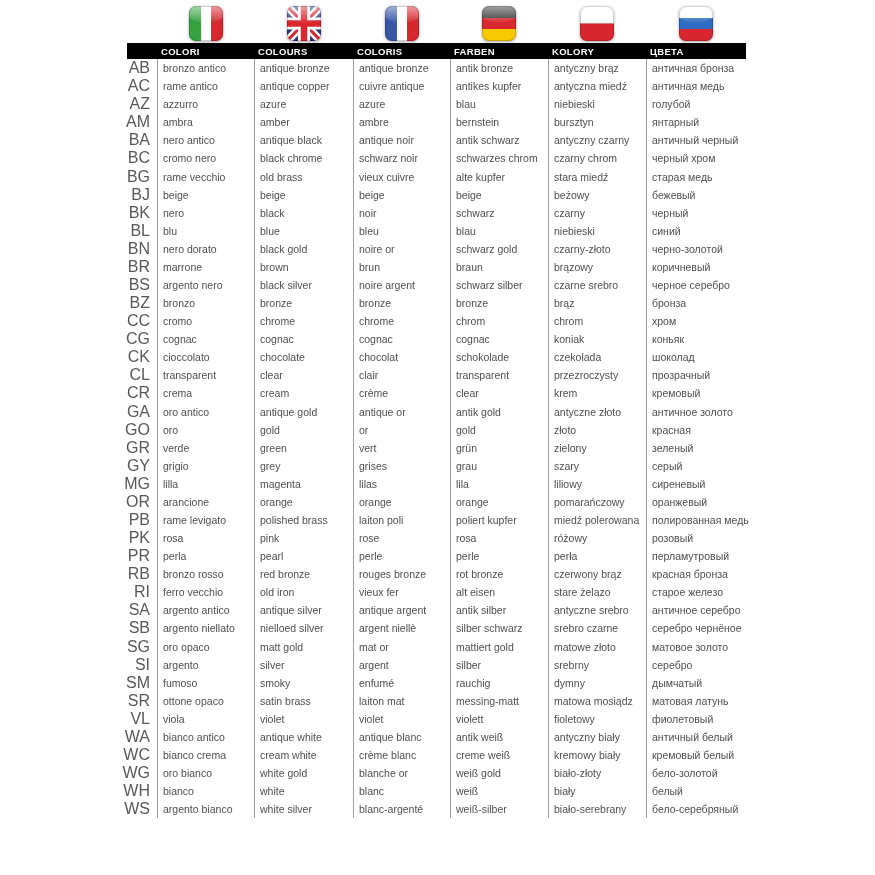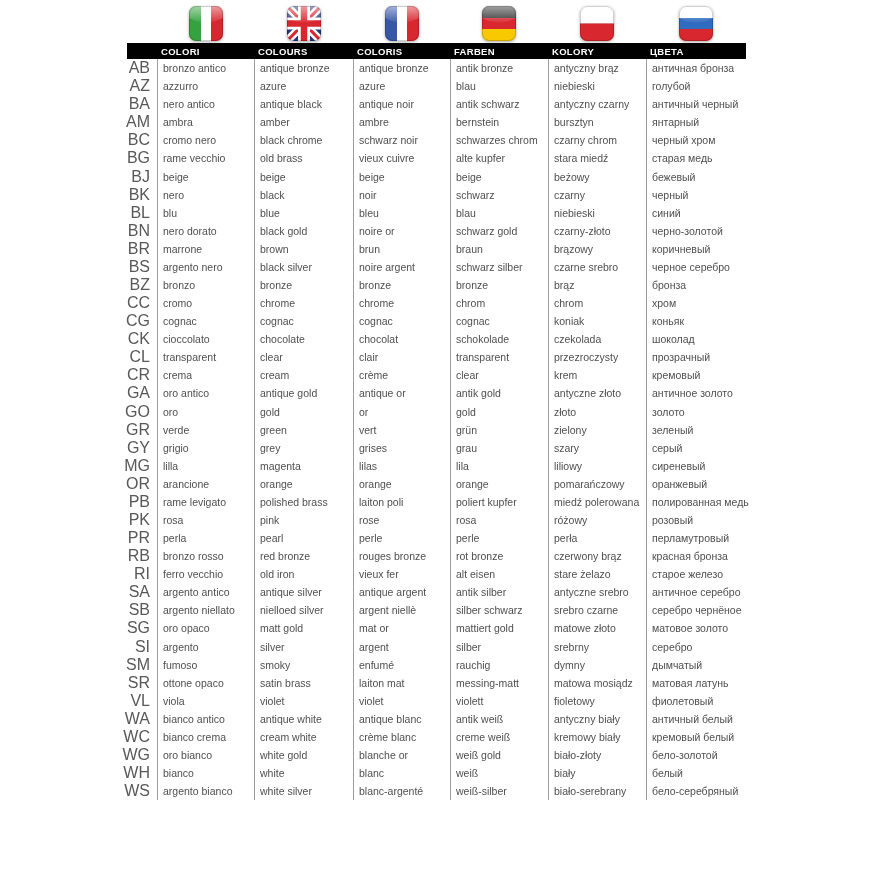"AC" div.row { html: none -> <div> <div>AC</div> <div>rame antico</div> <div>antique copper</div> <div>cuivre antique</div> <div>antikes kupfer</div> <div>antyczna miedź</div> <div>античная медь</div> </div> }
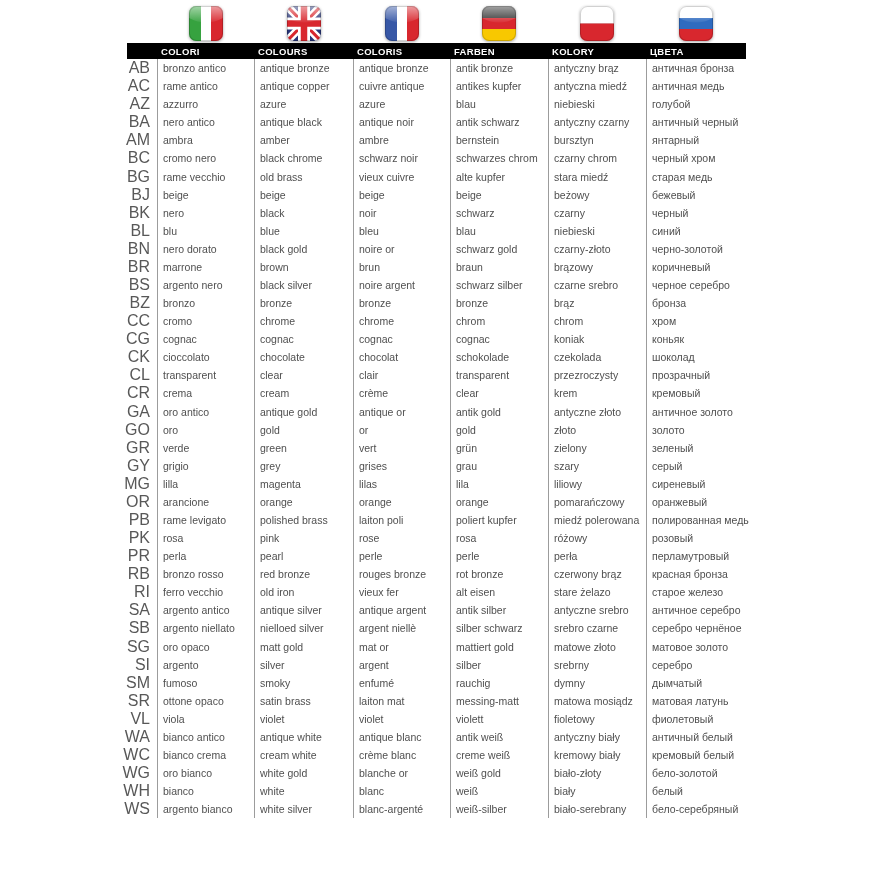"BA" div.row { order: before "AM" -> after "AM" }
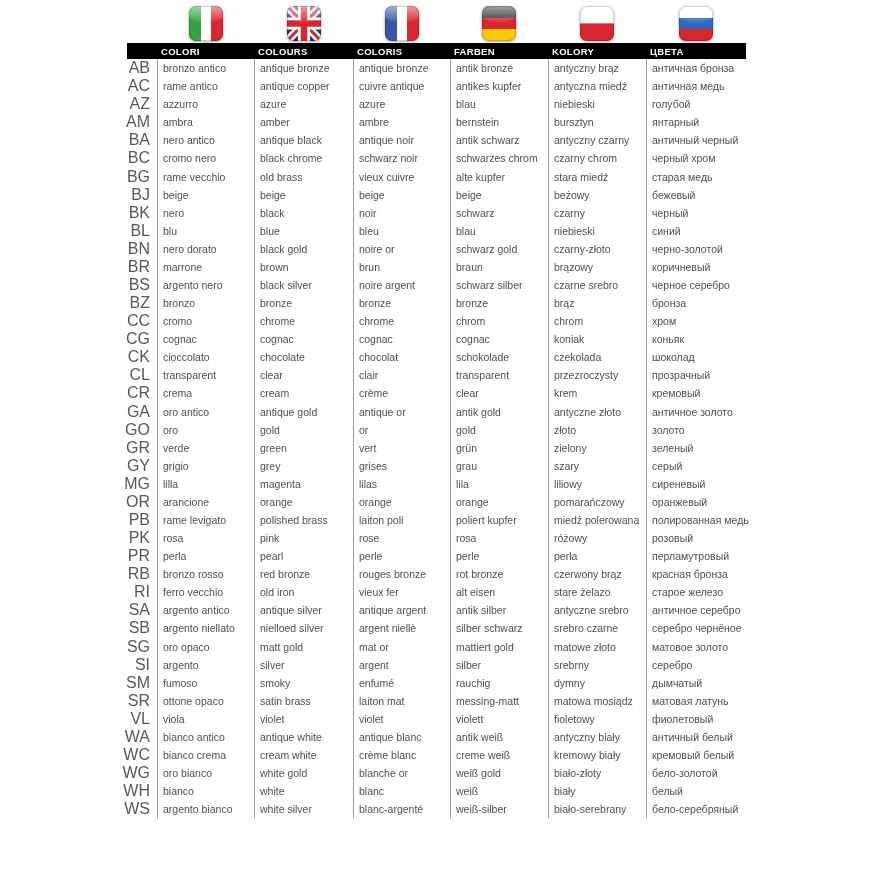"золото" div.cell { text: золото -> красная }
